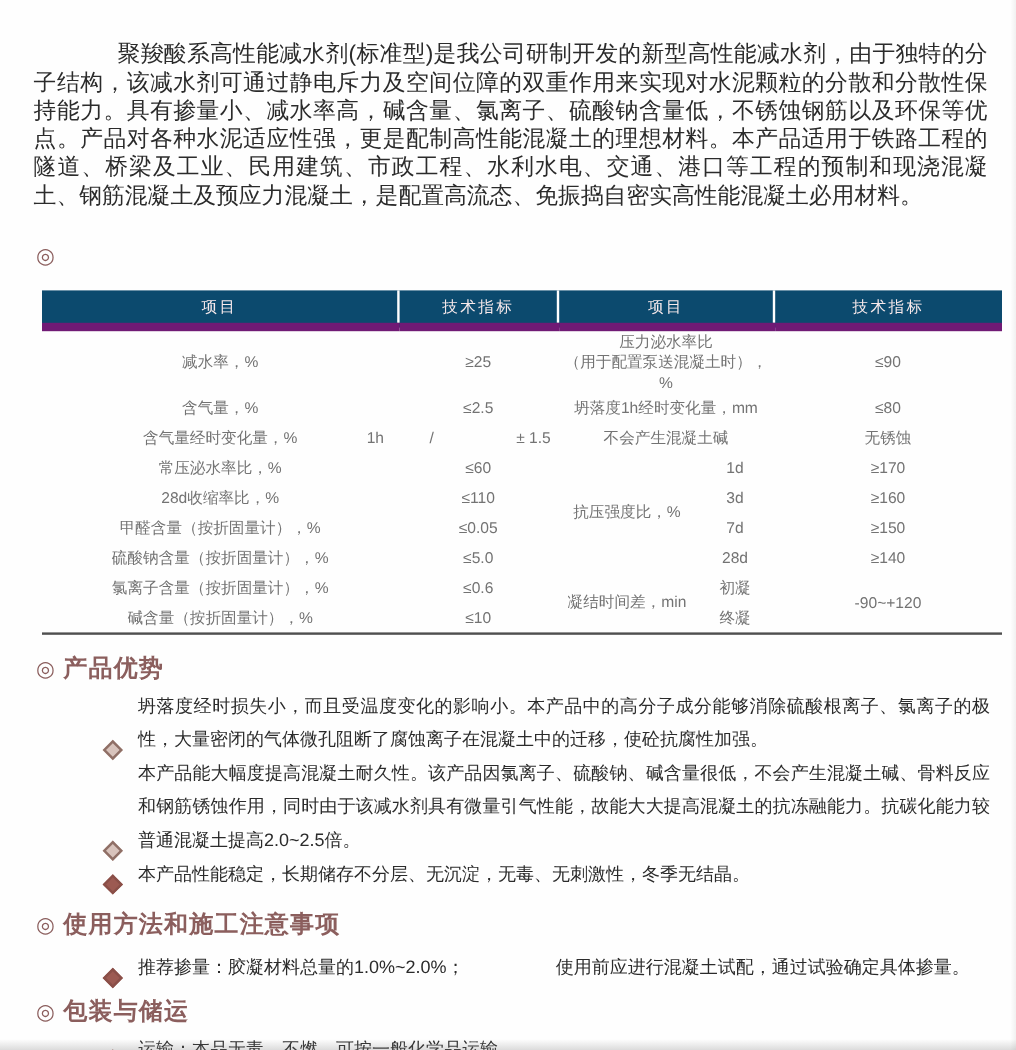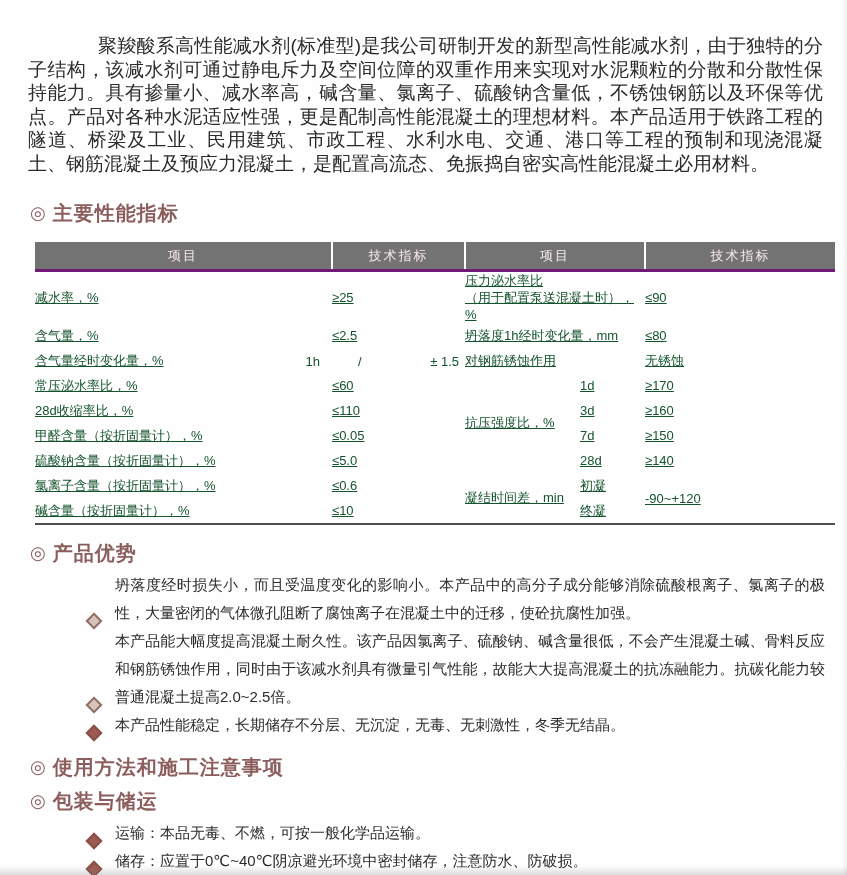"主要性能指标" span { html: <span>主要性能指标</span> -> none }
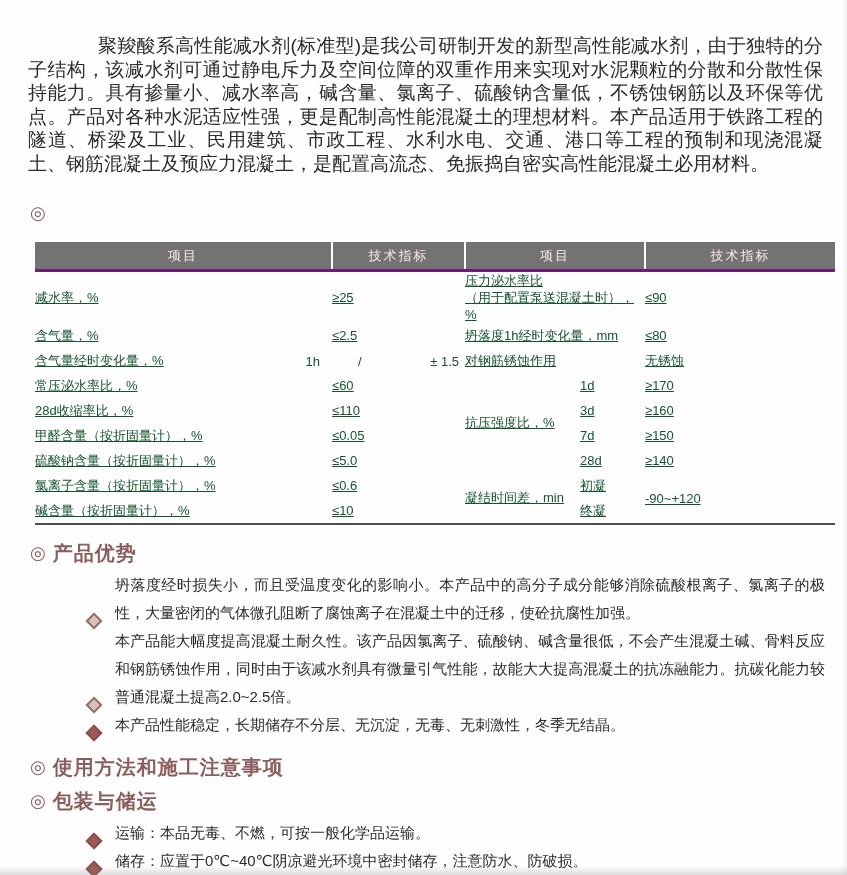"项目" table.perf th { background: #737373 -> #0c4a6e; border-bottom: 3px solid #701a75 -> 7px solid #701a75 }
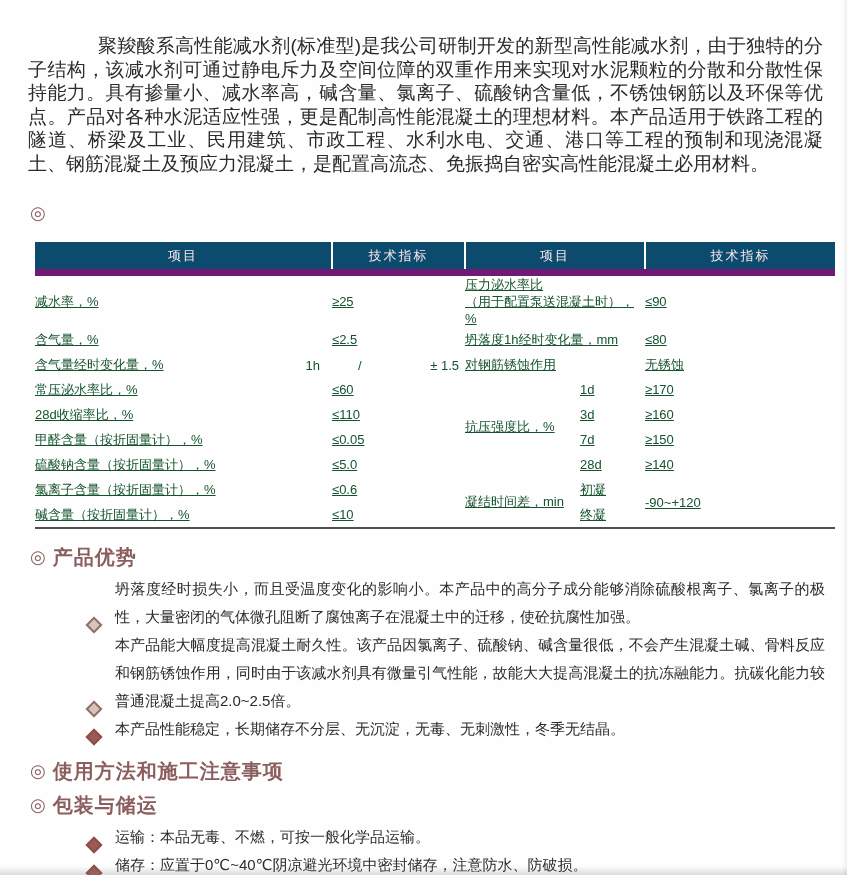"压力泌水率比" table.perf td { color: #14532d -> #737373; text-align: none -> center; text-decoration: underline -> none }
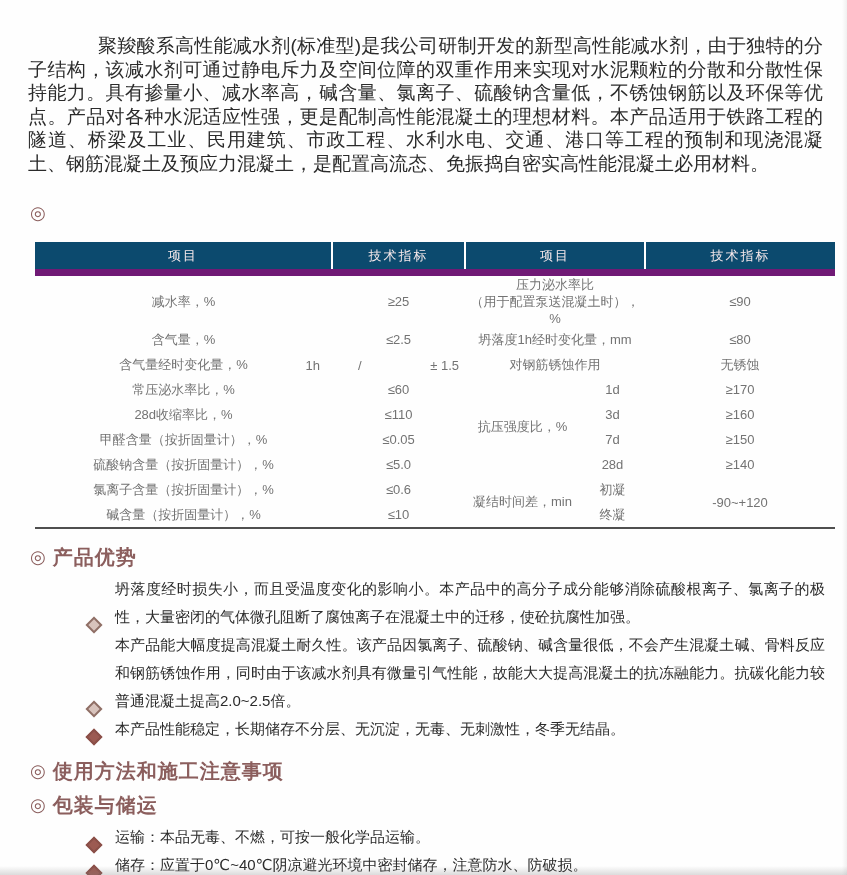"对钢筋锈蚀作用" td { text: 对钢筋锈蚀作用 -> 不会产生混凝土碱 }
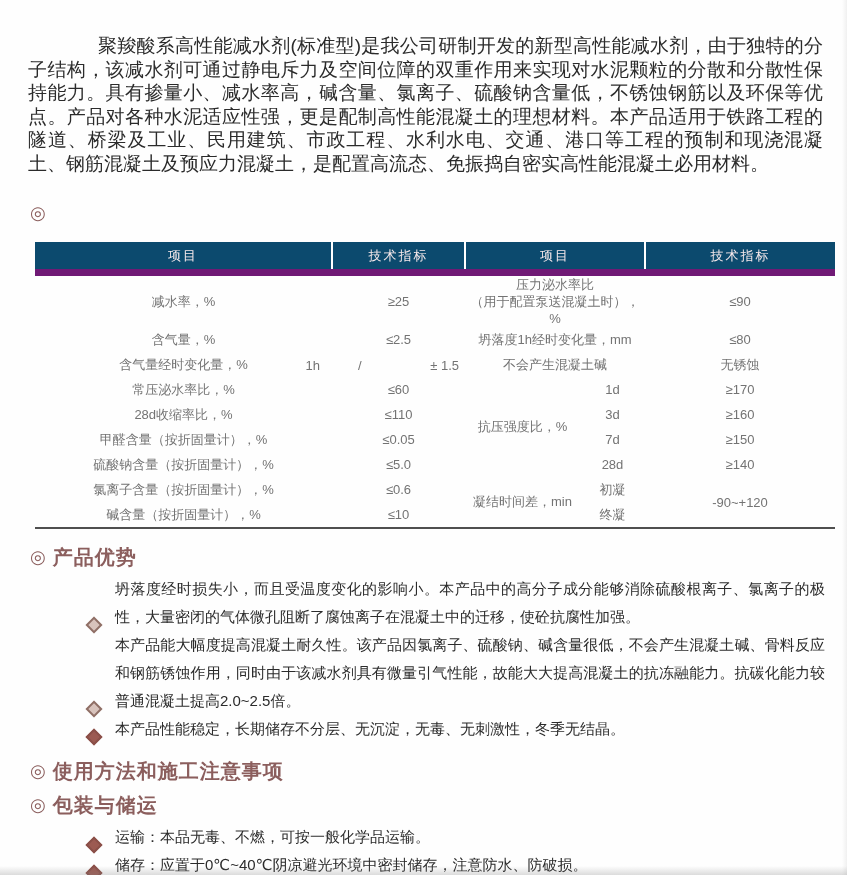"推荐掺量：胶凝材料总量的1.0%~2.0%；" div.bullets { html: none -> <div> <div> <span></span> <span><span>推荐掺量：胶凝材料总量的1.0%~2.0%；</span><span></span><span>使用前应进行混凝土试配，通过试验确定具体掺量。</span></span> </div> </div> }
